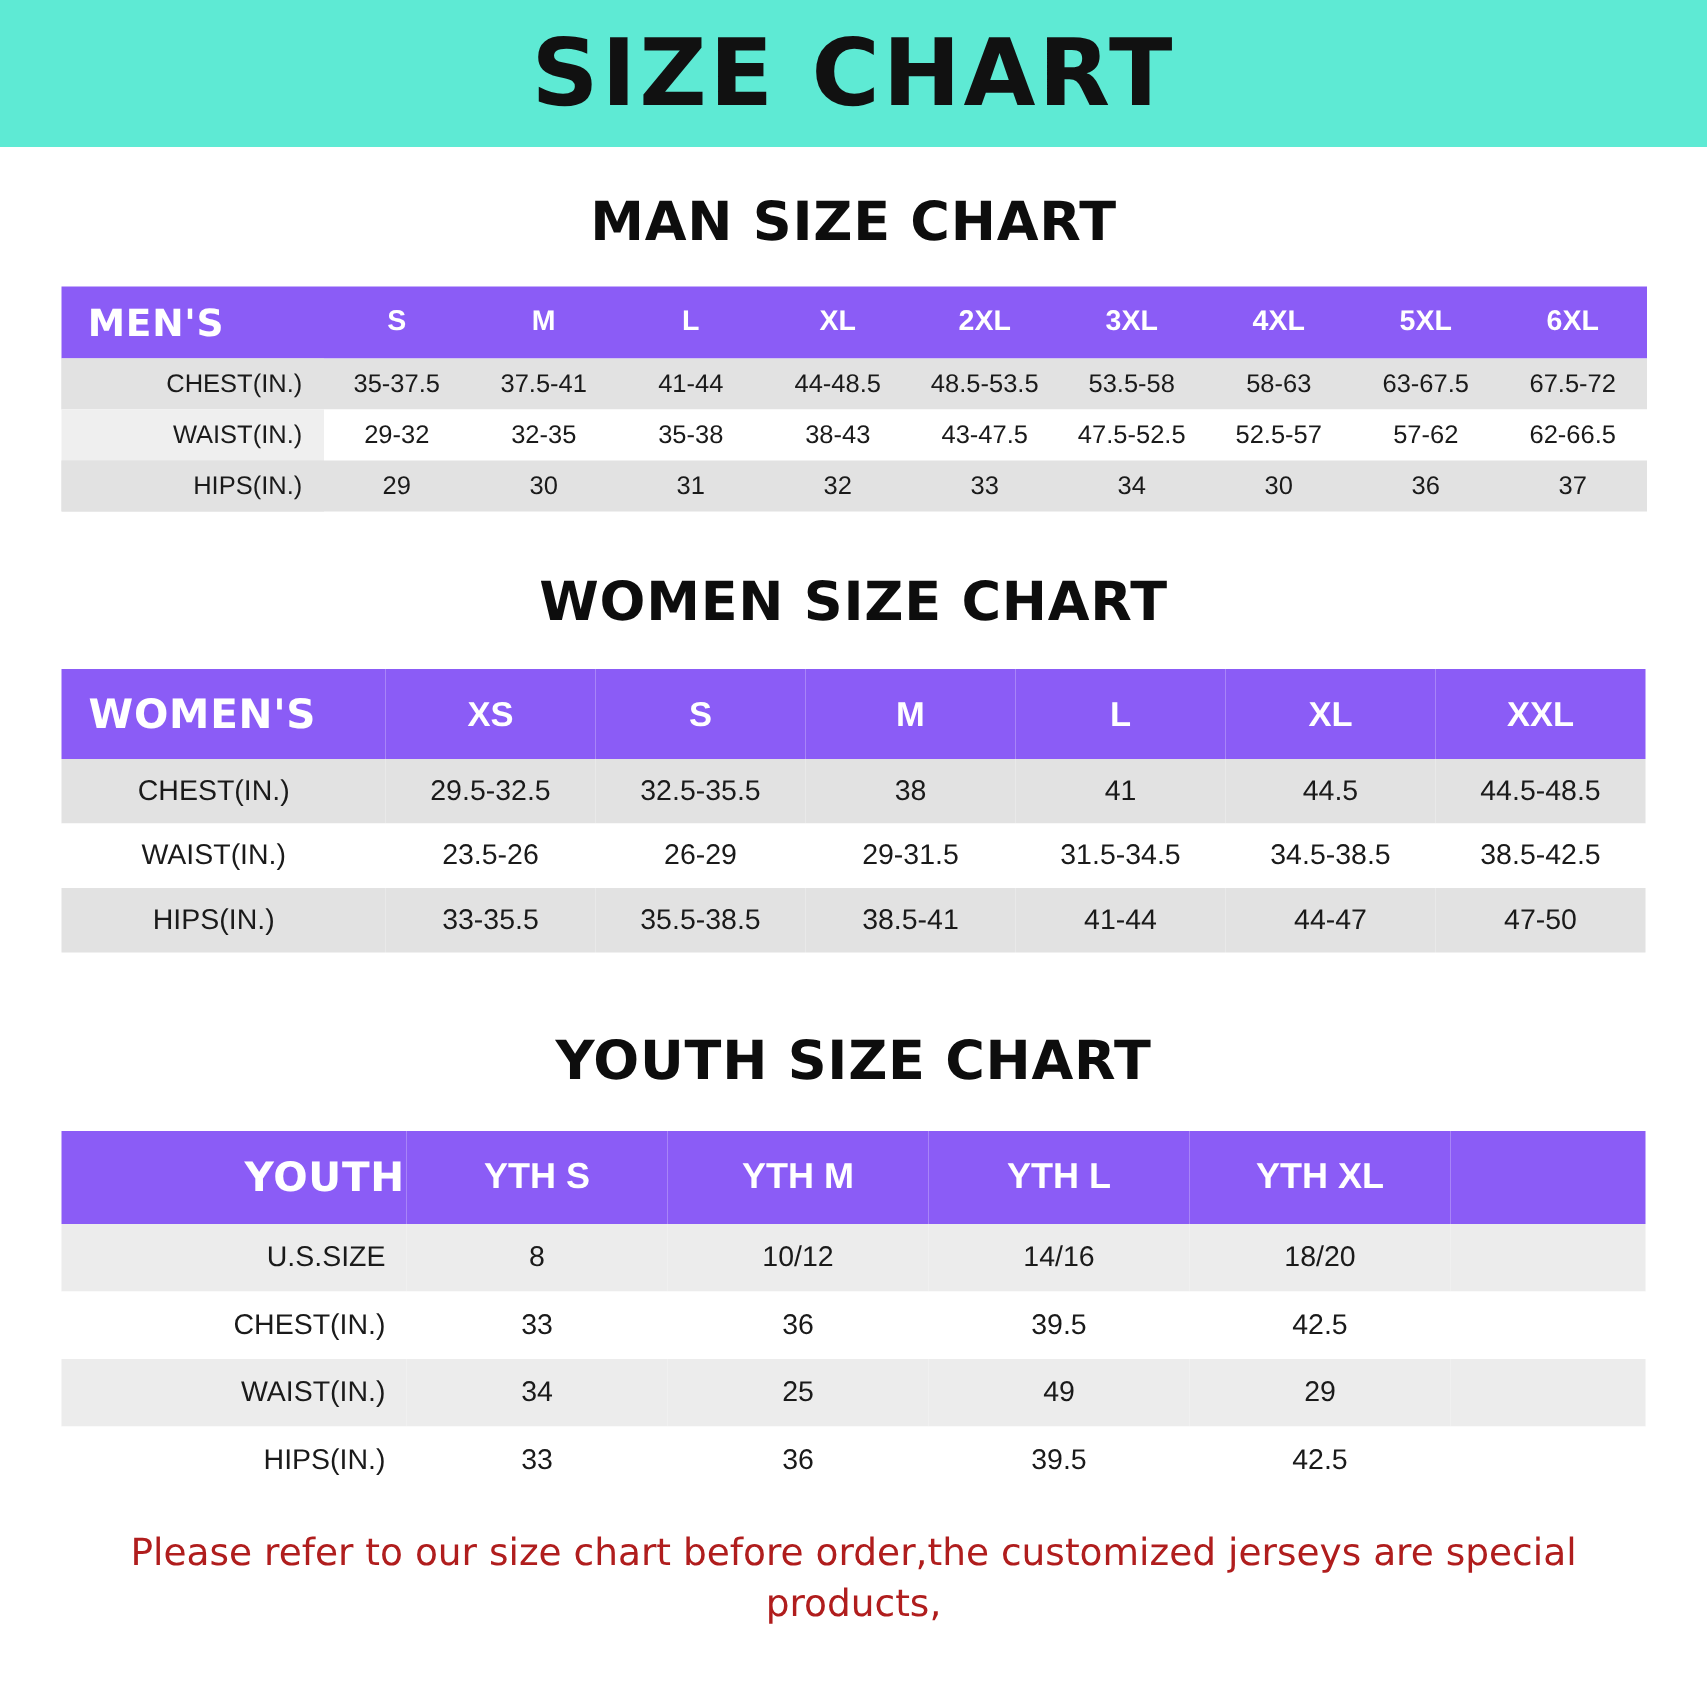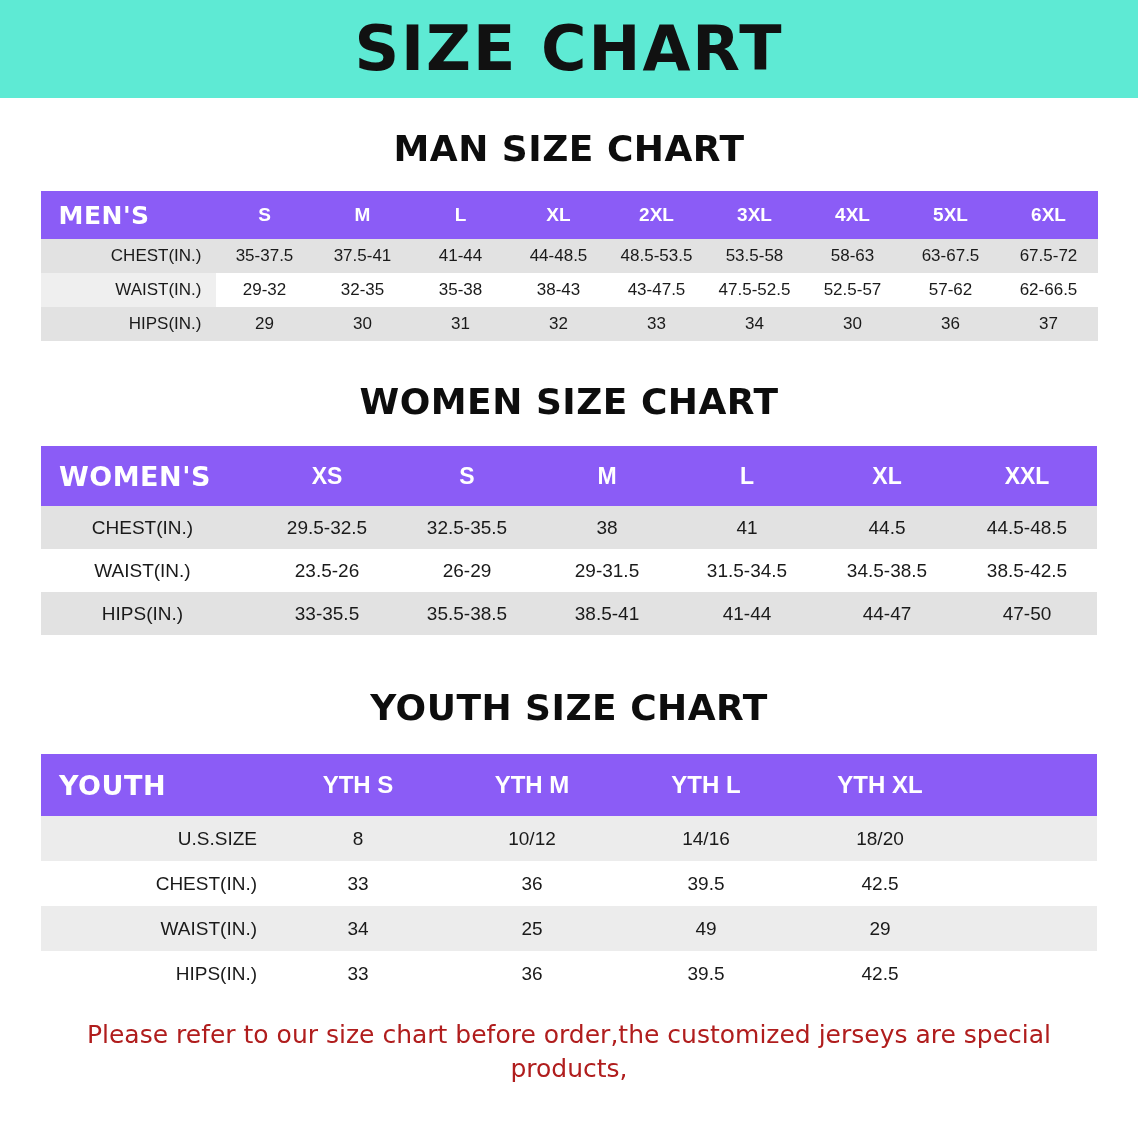"YOUTH" #youth-table thead th.rowlabel-head { text-align: none -> right }
